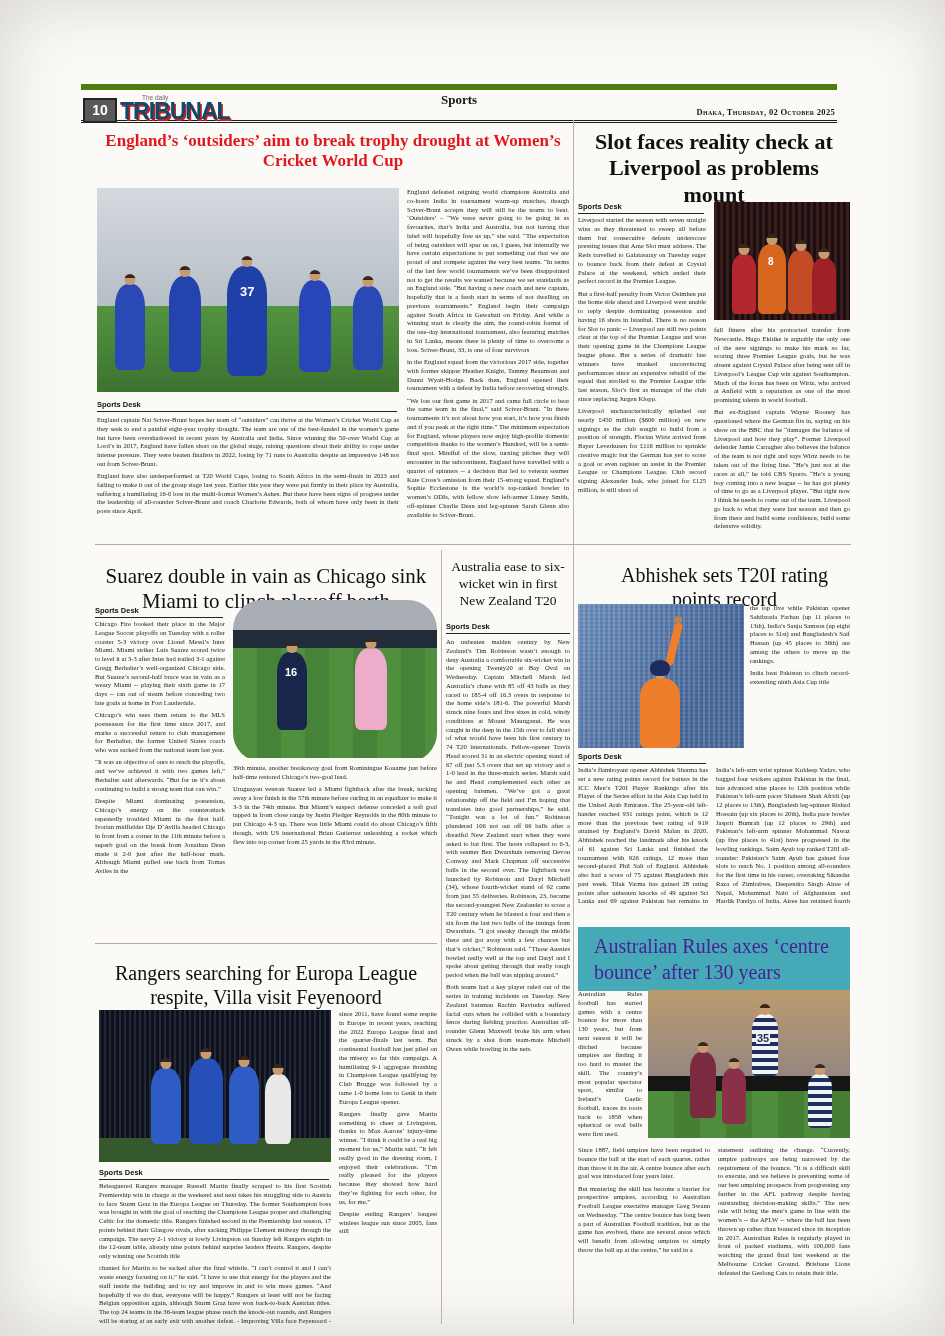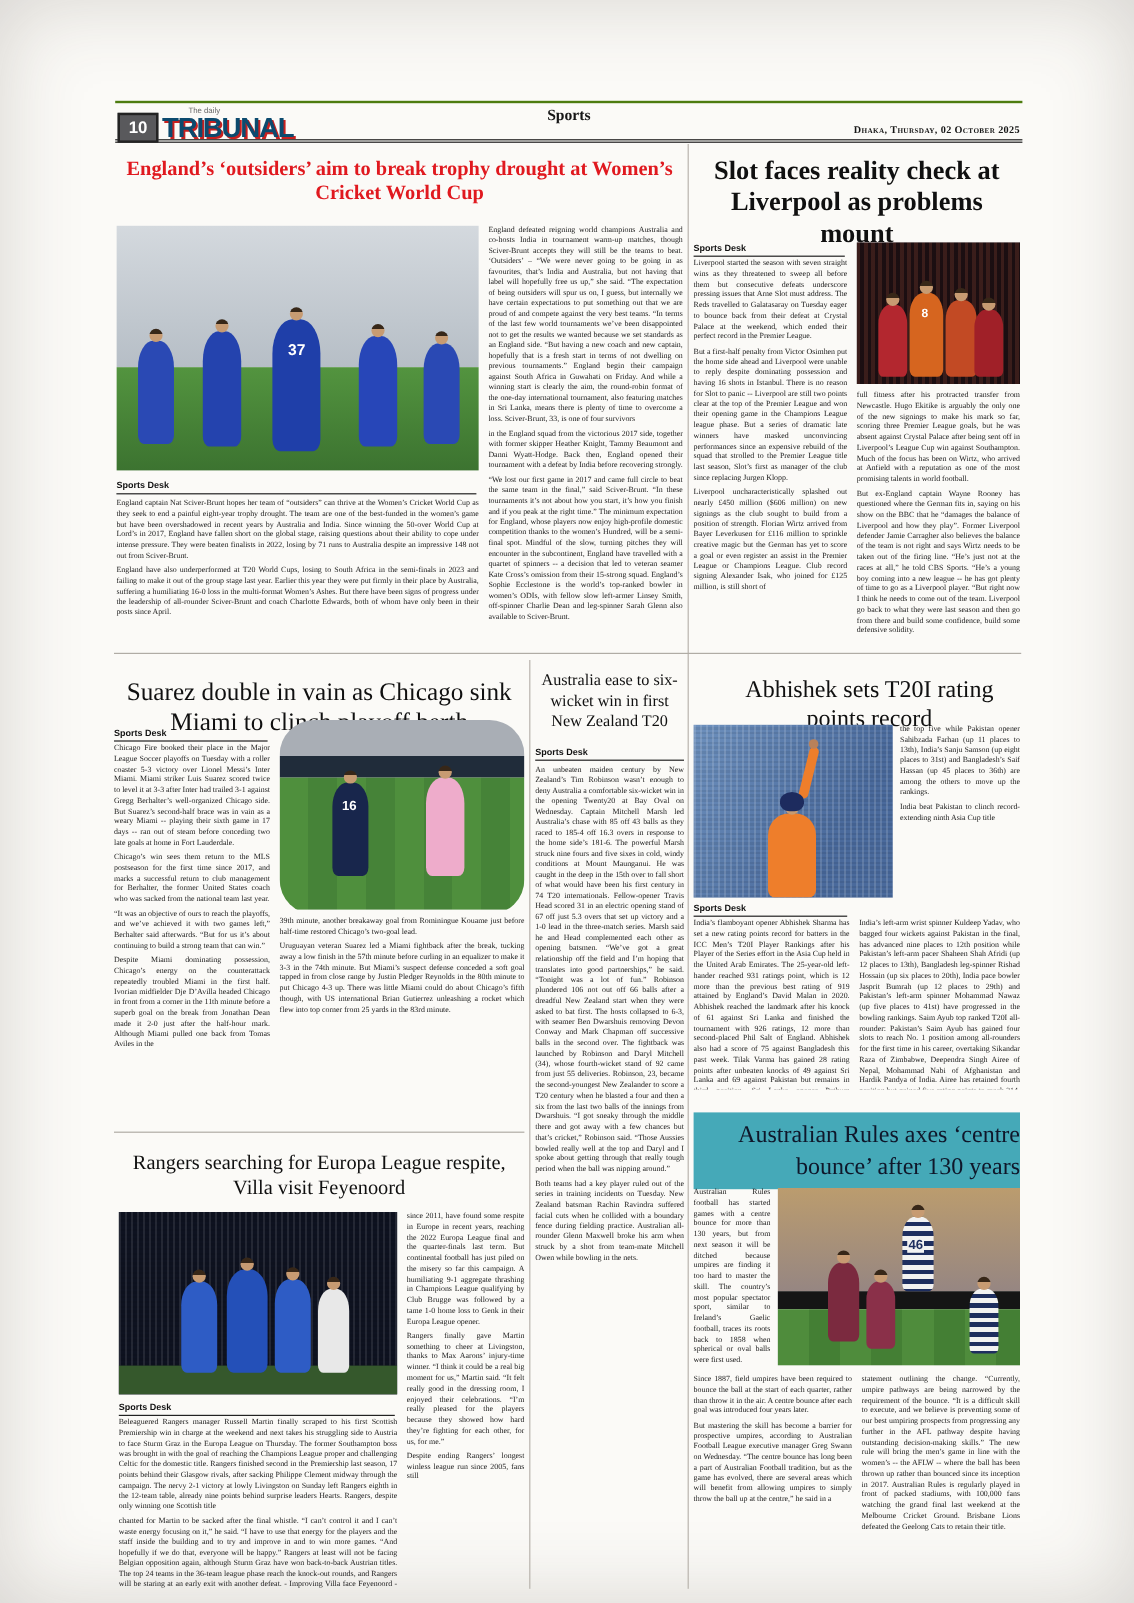"10" .masthead { border-top: 2px solid #4d7c0f -> 6px solid #4d7c0f; left: 96px -> 81px }
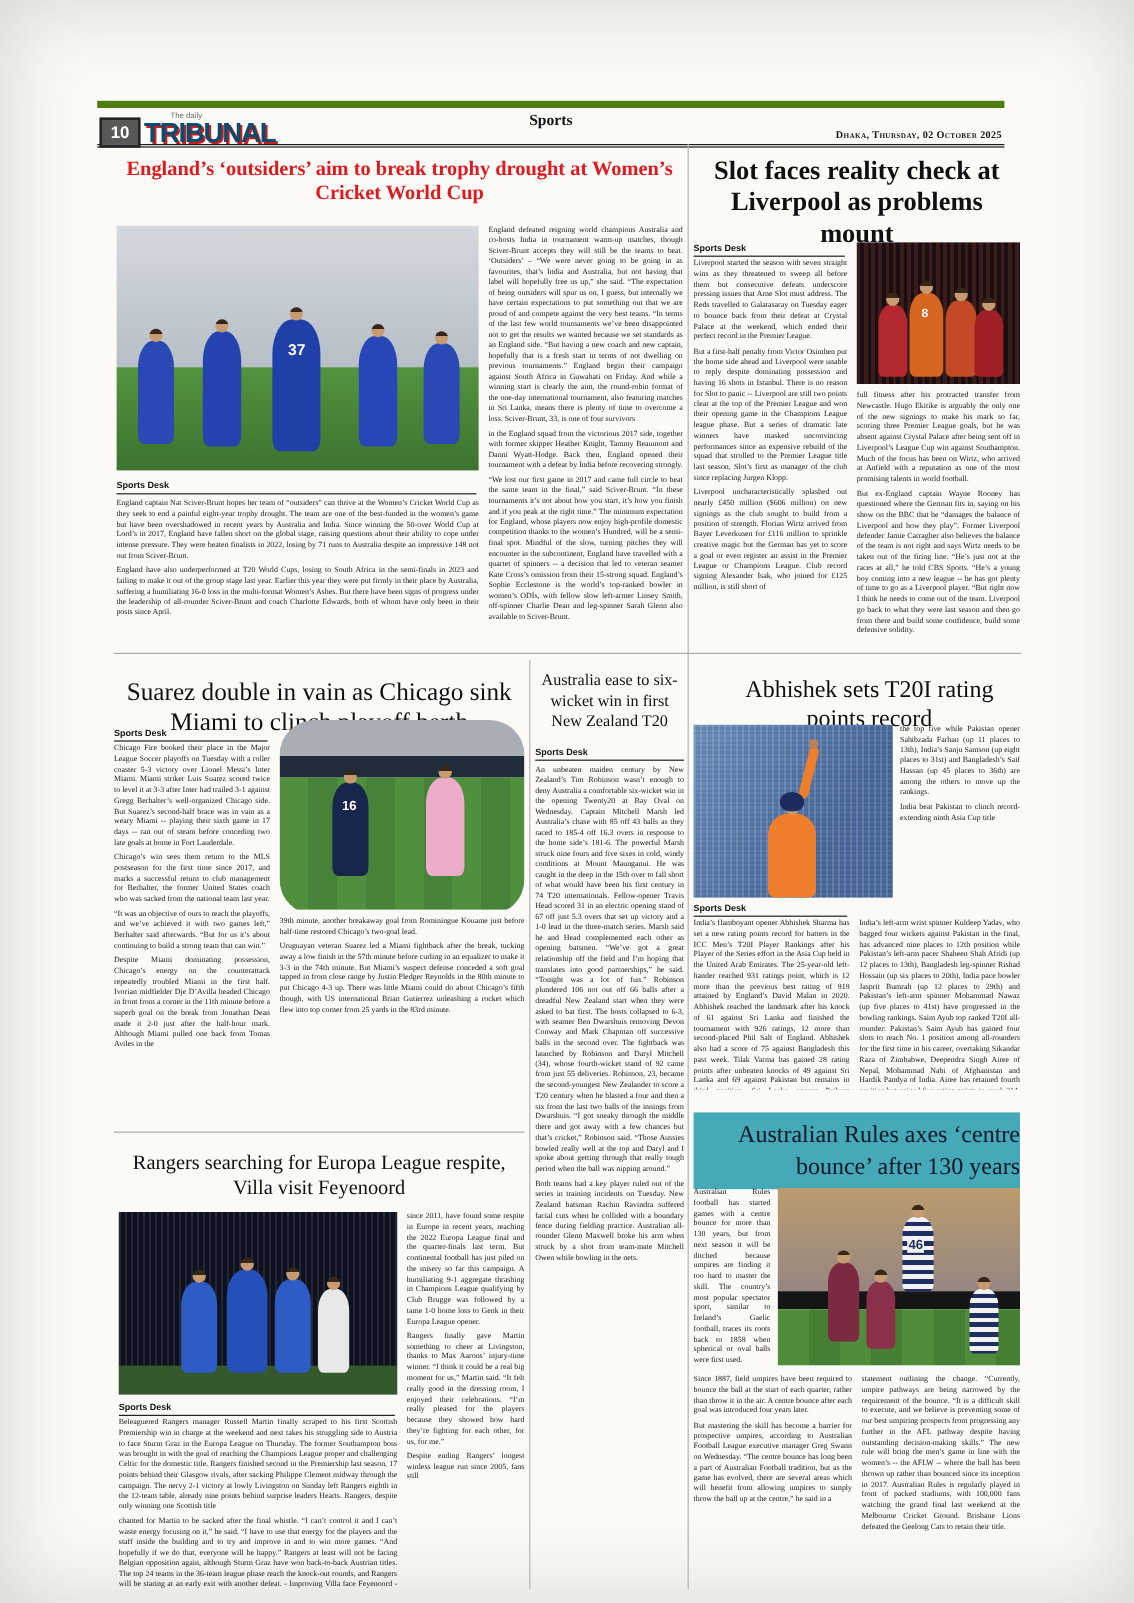"Australian Rules axes ‘centre bounce’" .teal-head { color: #0f172a -> #4c1d95; padding-left: none -> 16px; text-align: right -> left }
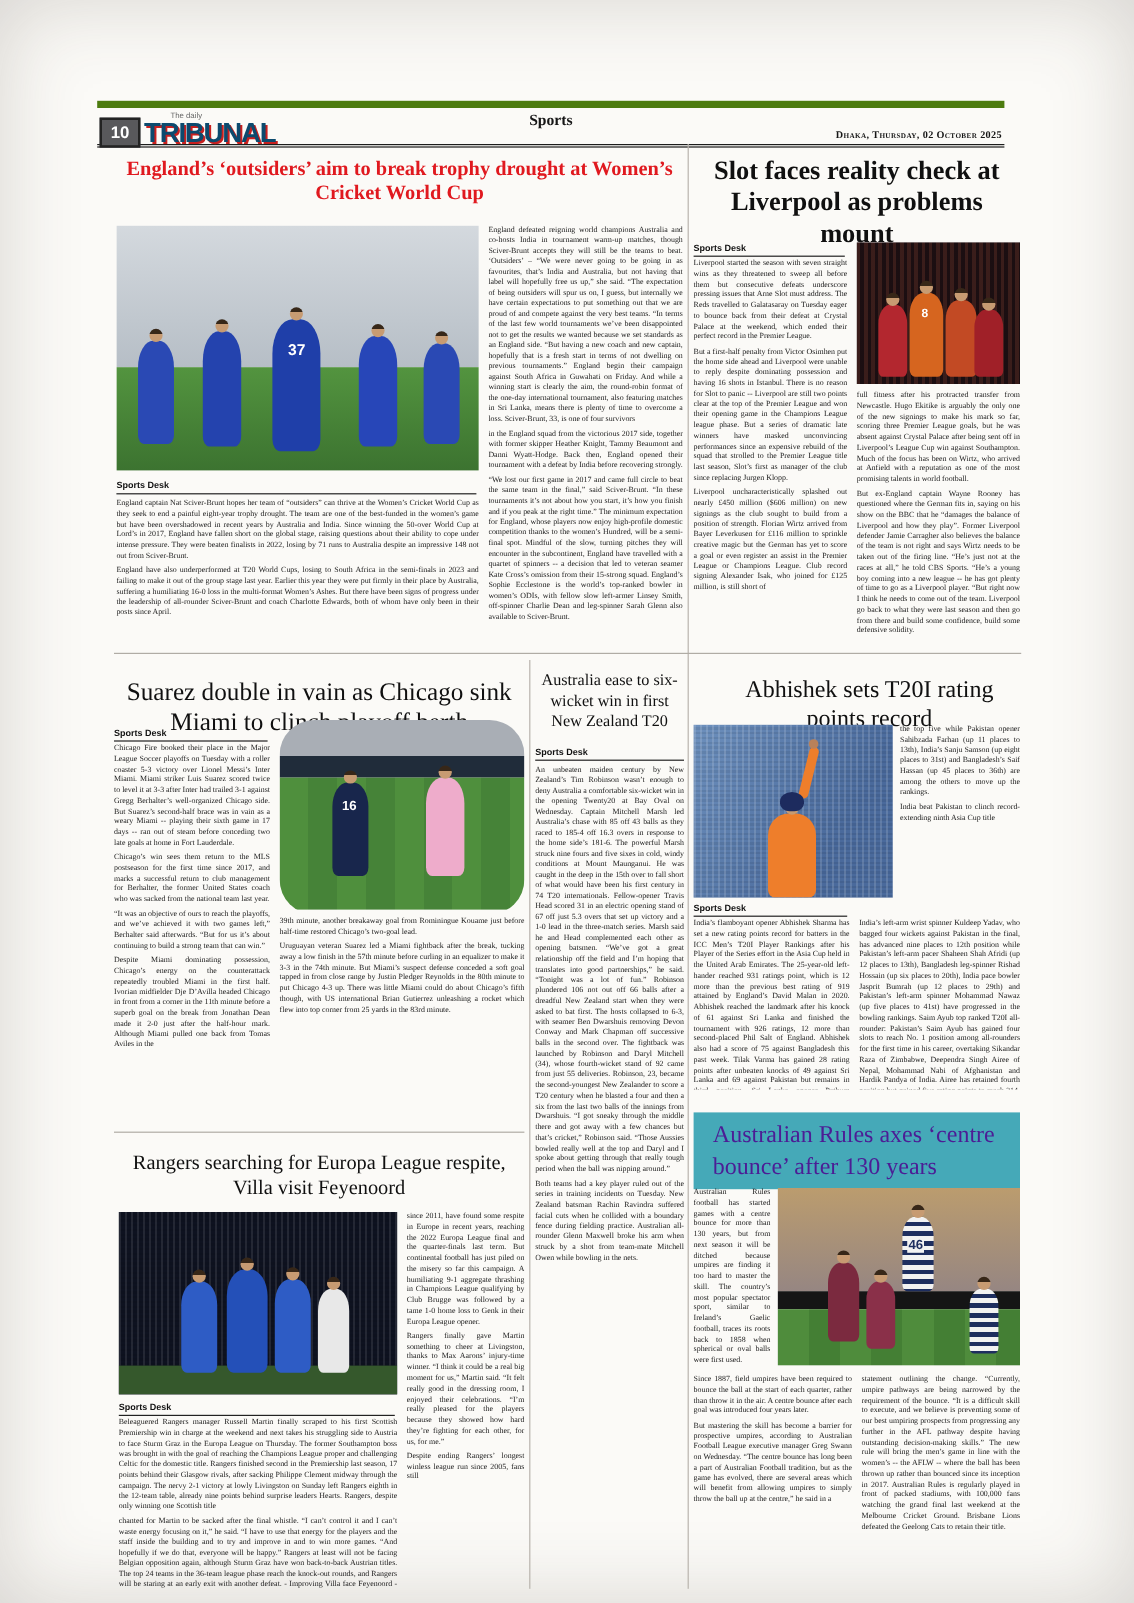"Rangers searching for Europa League" #rangers .hl { font-size: 17px -> 20px }
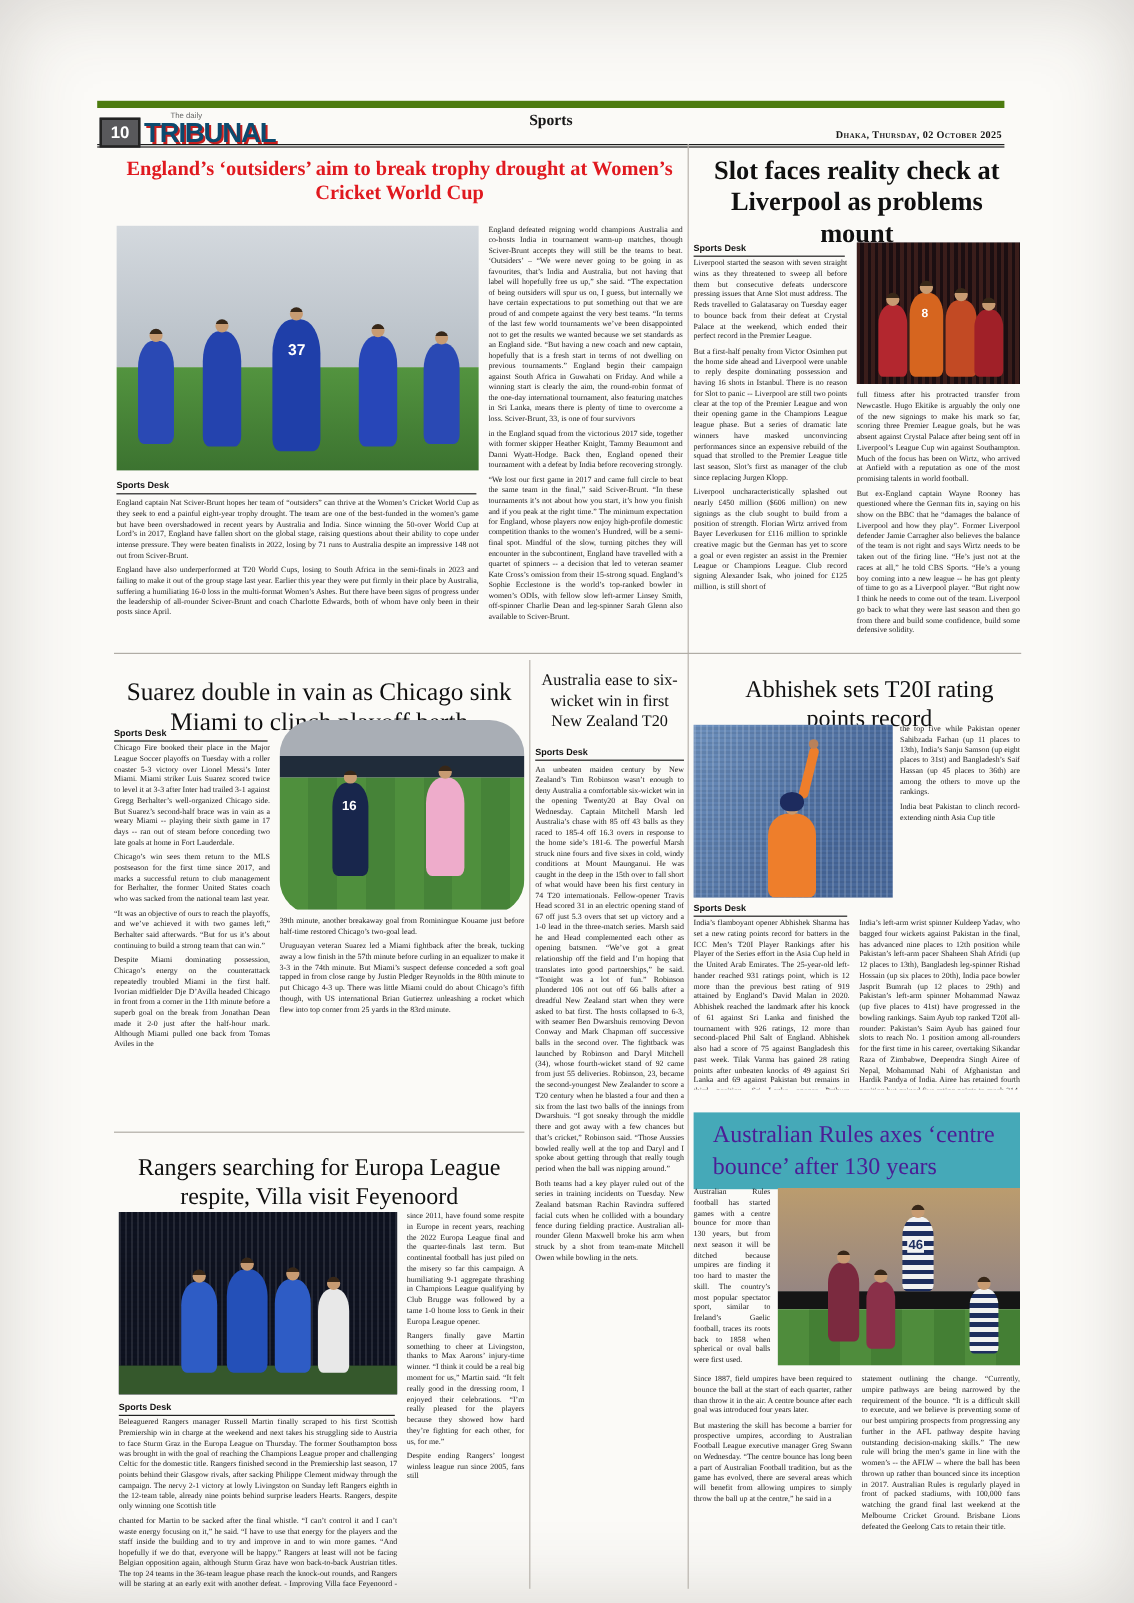"46" span.jersey { text: 46 -> 35 }
